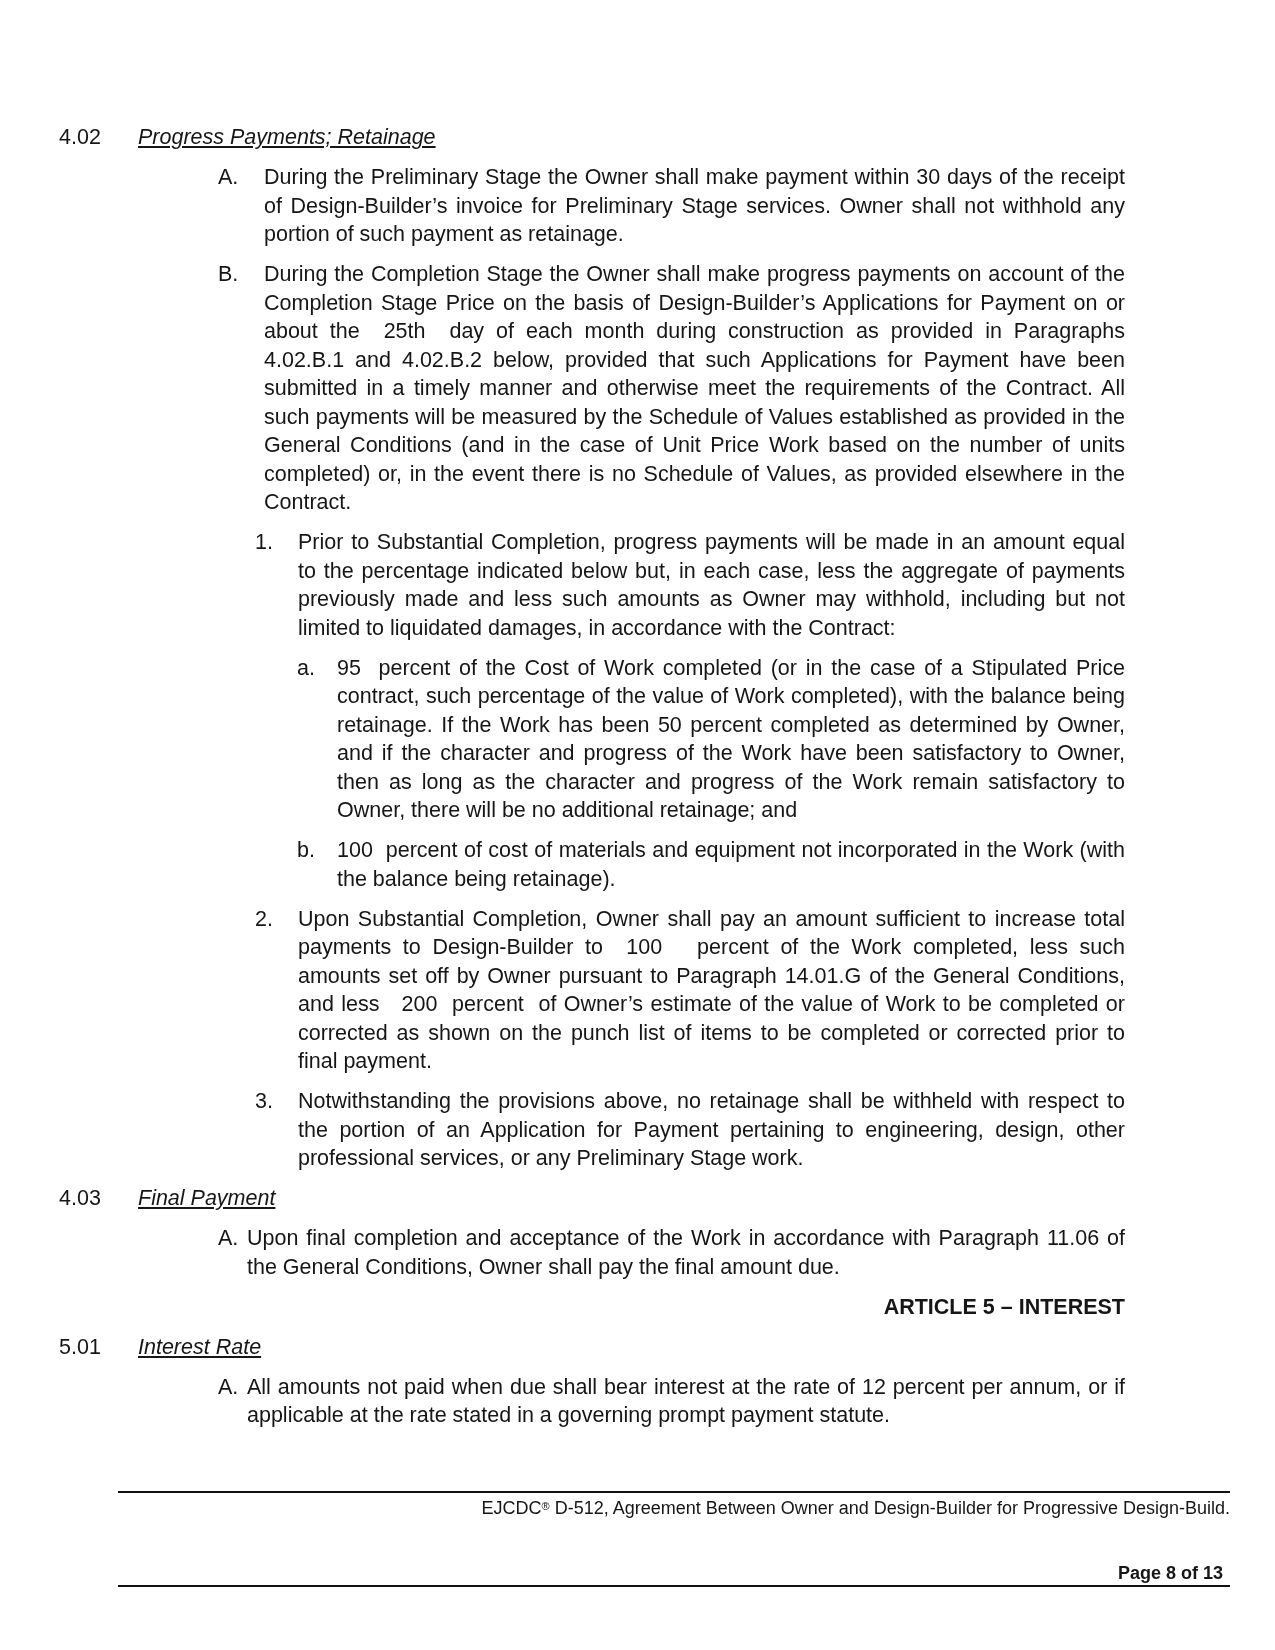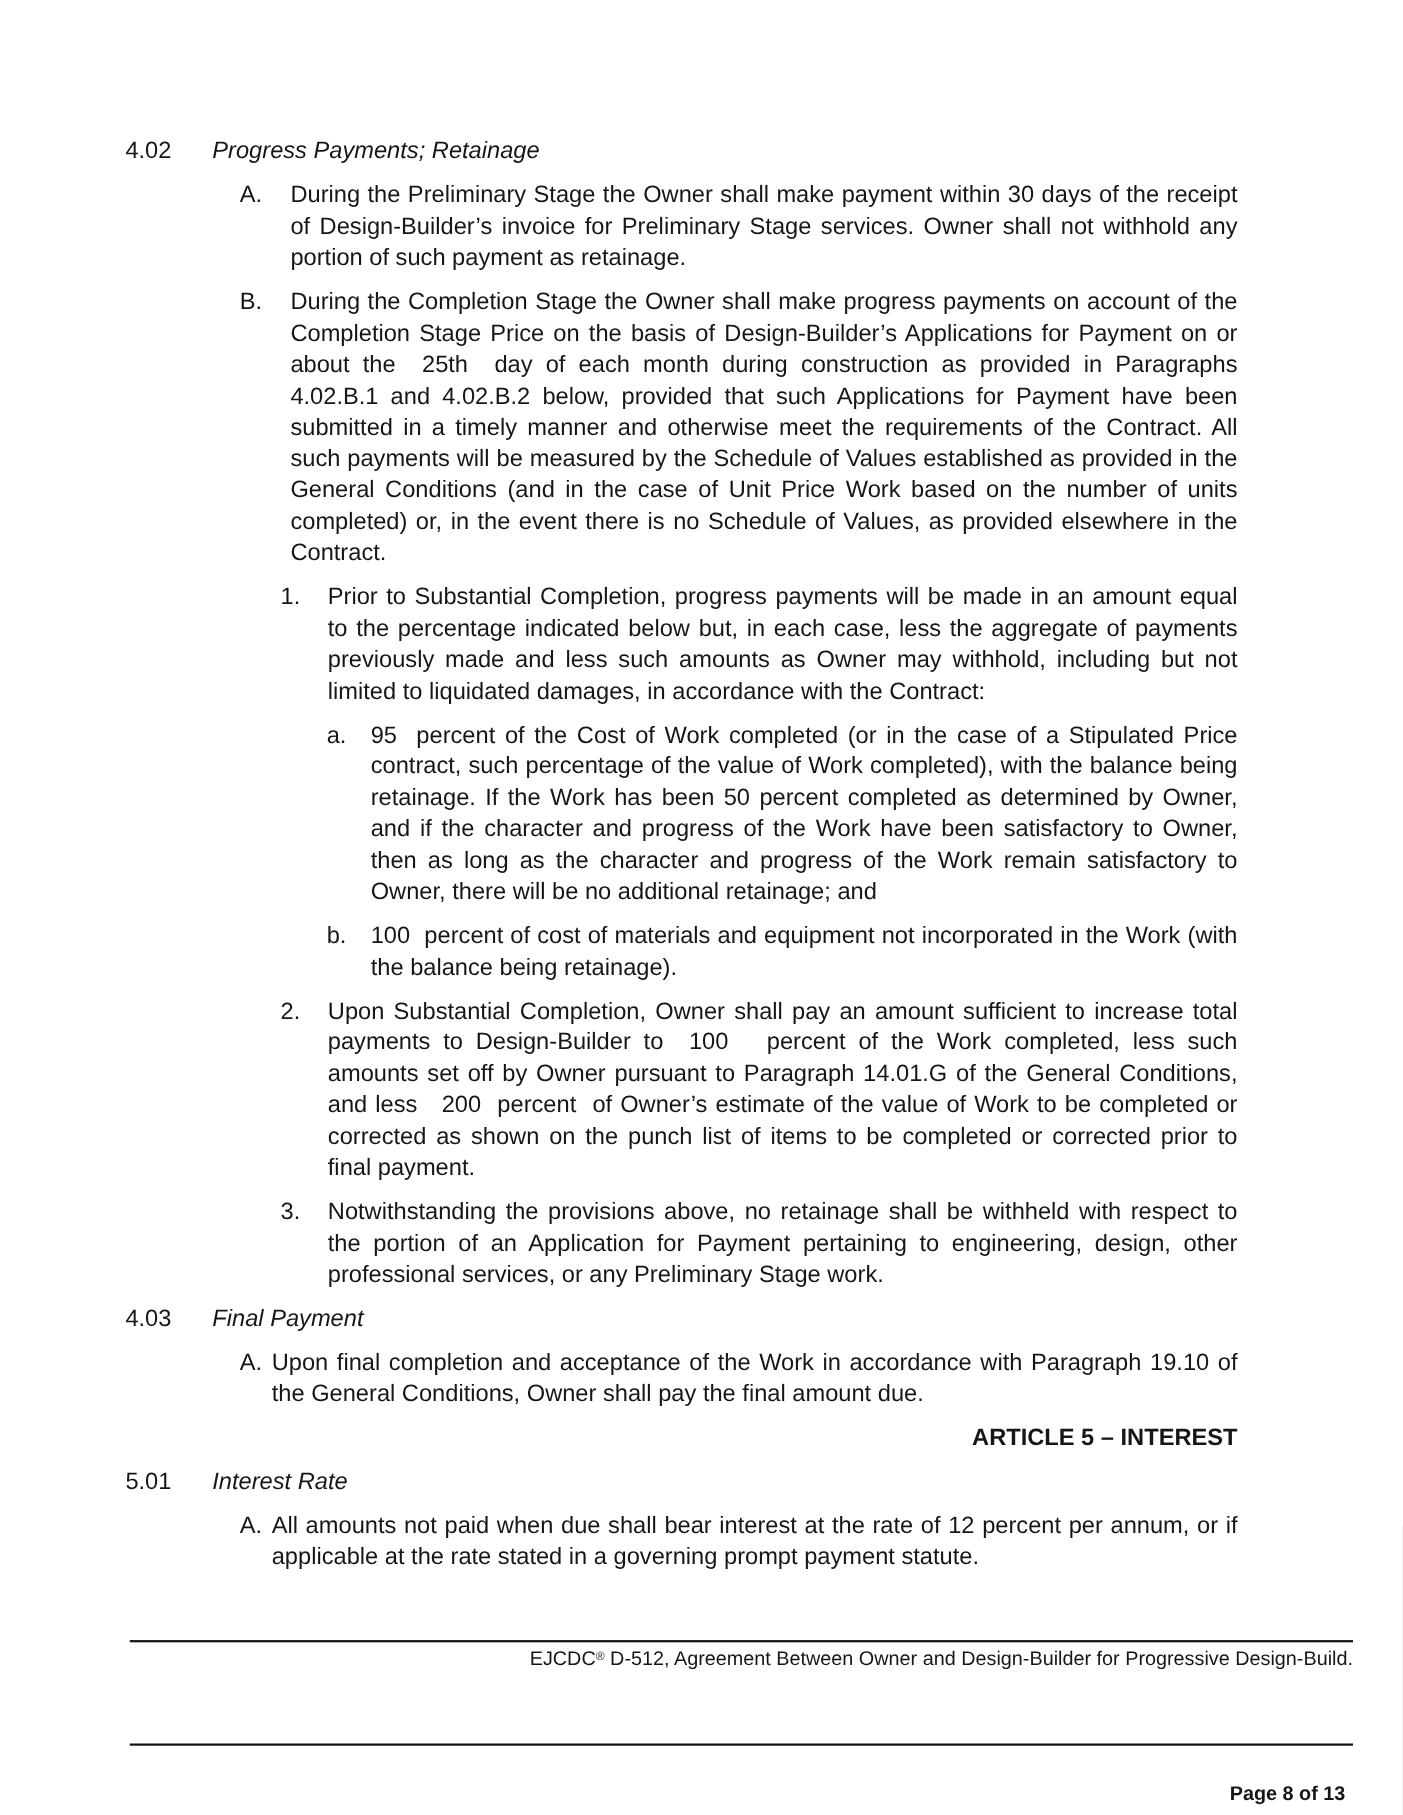"4.02 Progress Payments; Retainage" .heading { margin-left: 114px -> 59px; text-decoration: none -> underline }
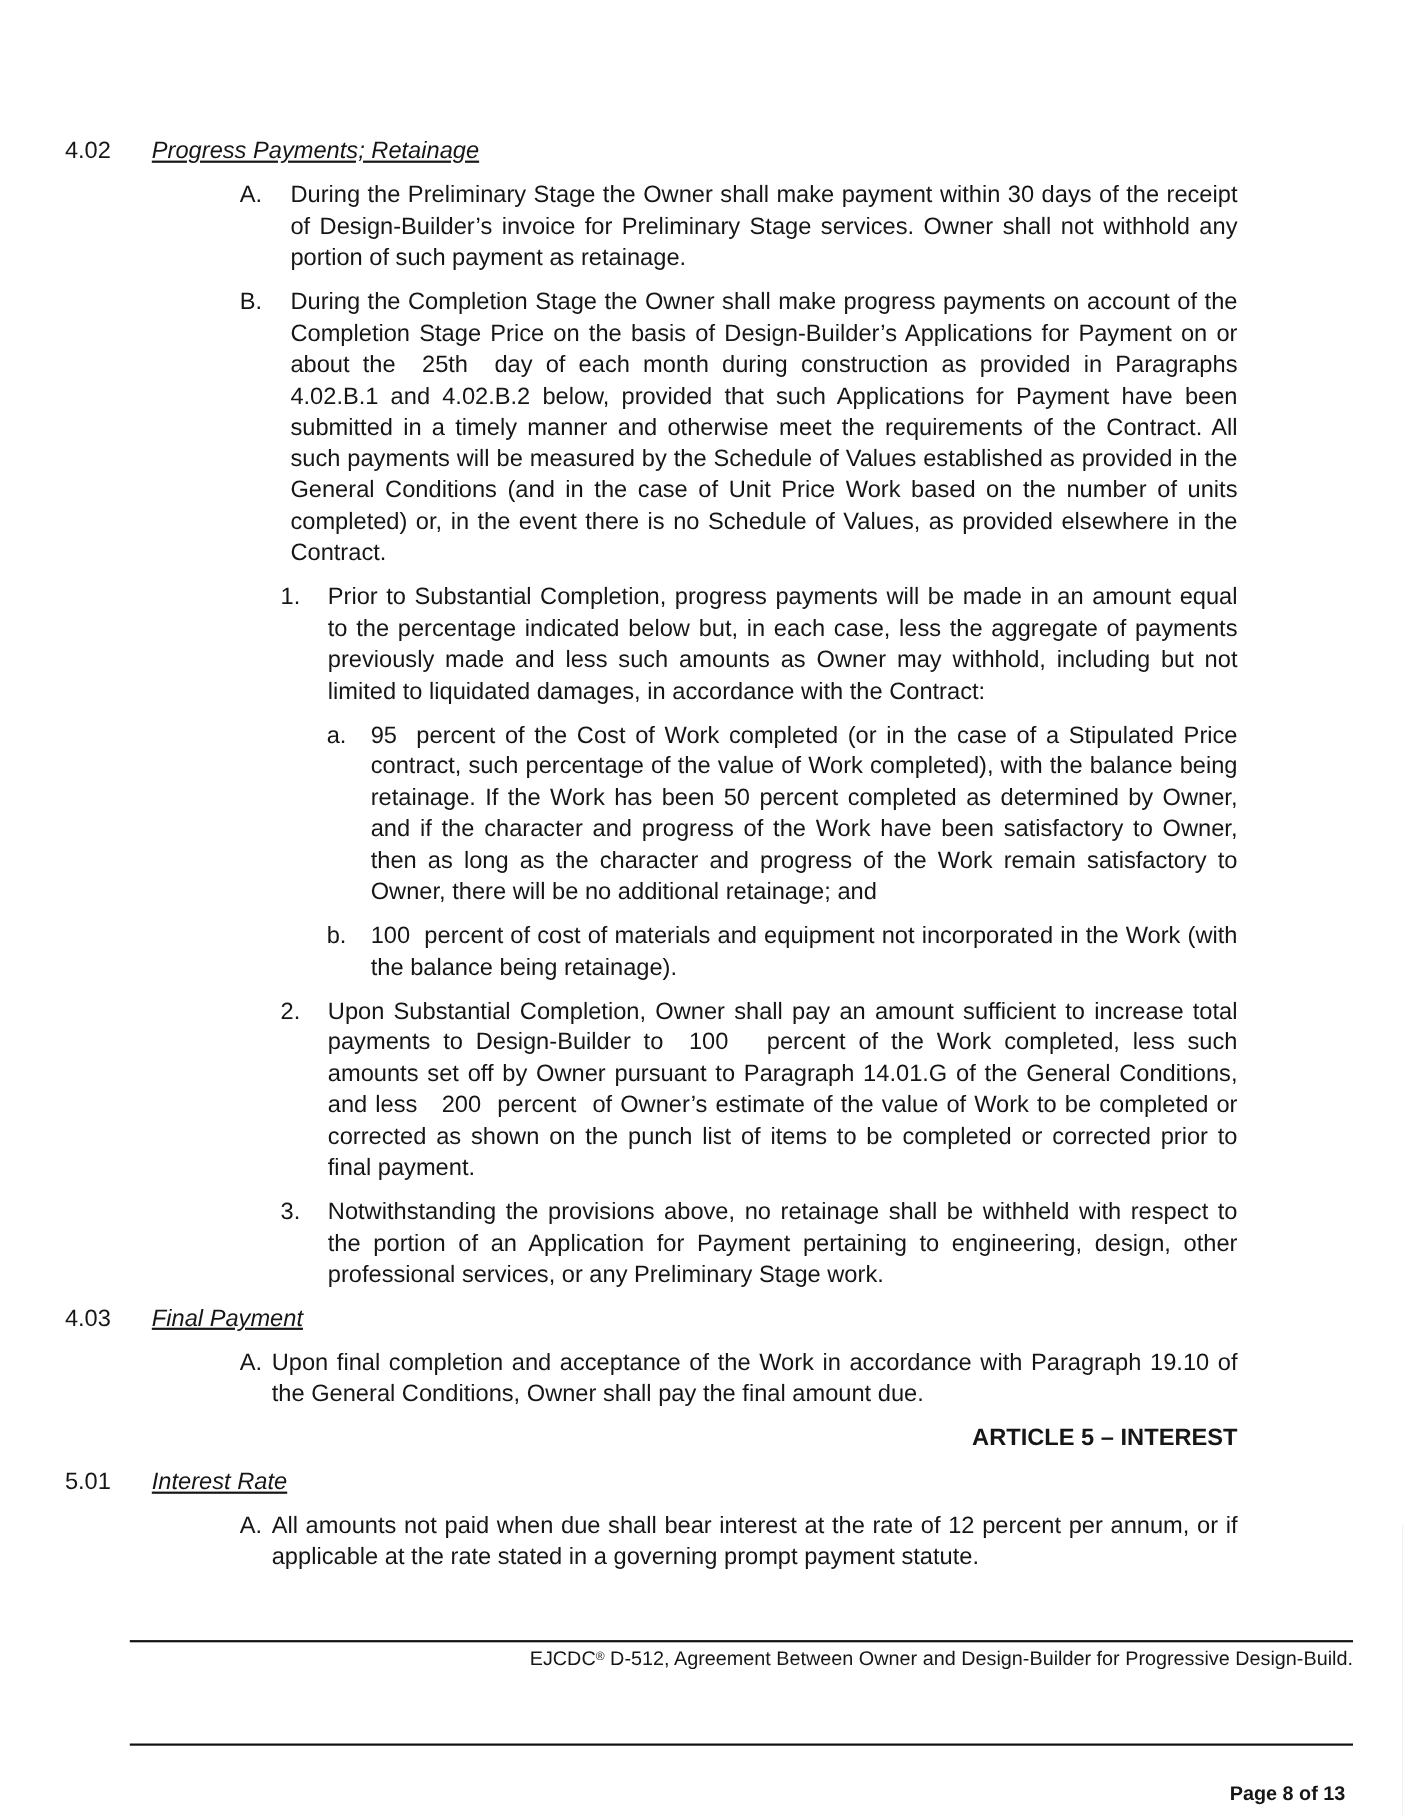"Upon final completion and acceptance" span.ptext { text: 19.10 -> 11.06 }
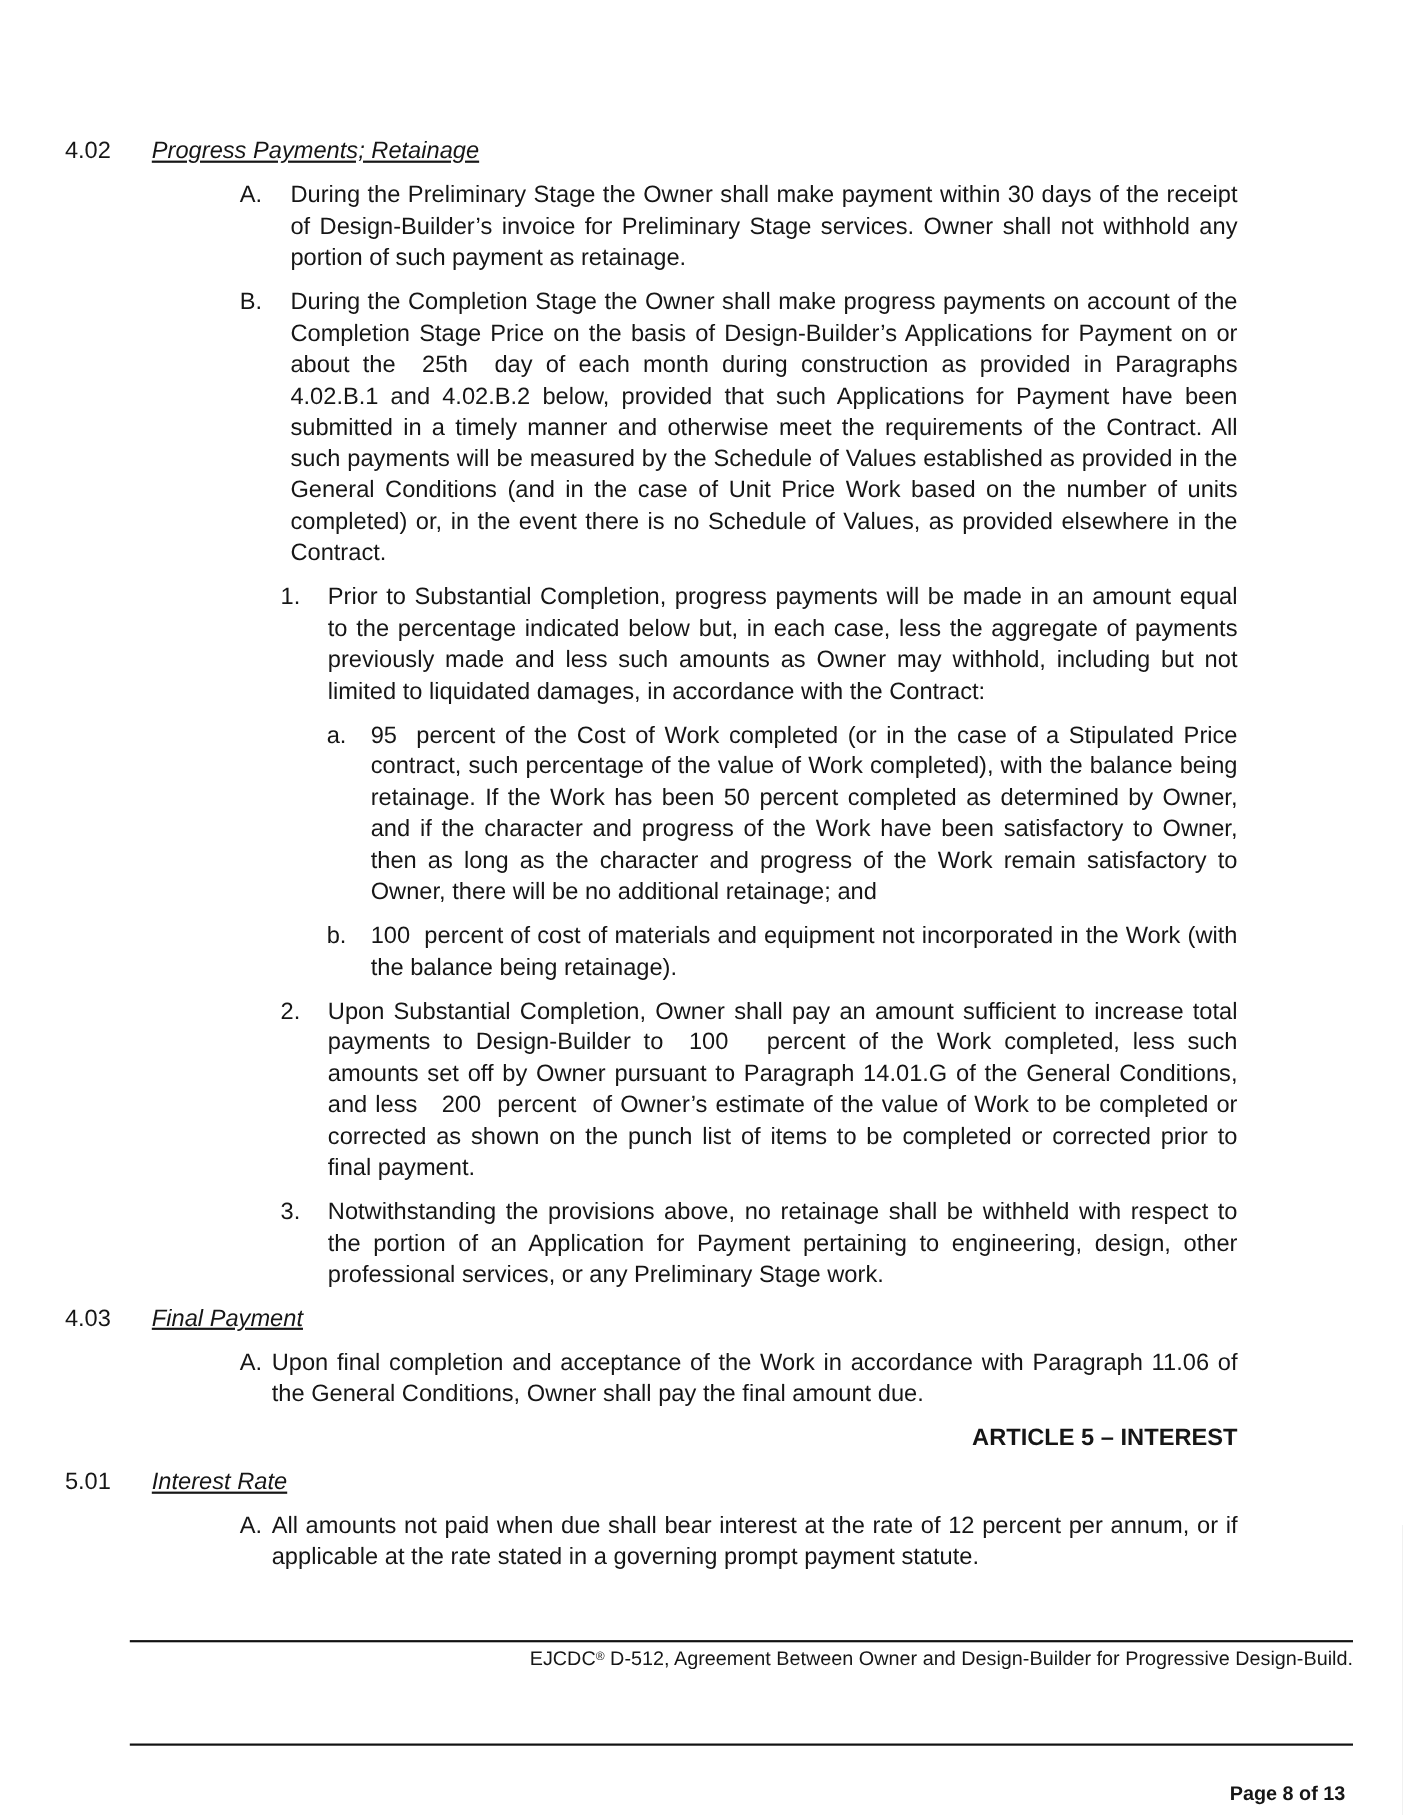"Page 8 of 13" .footer-page { top: 1619px -> 1562px }
